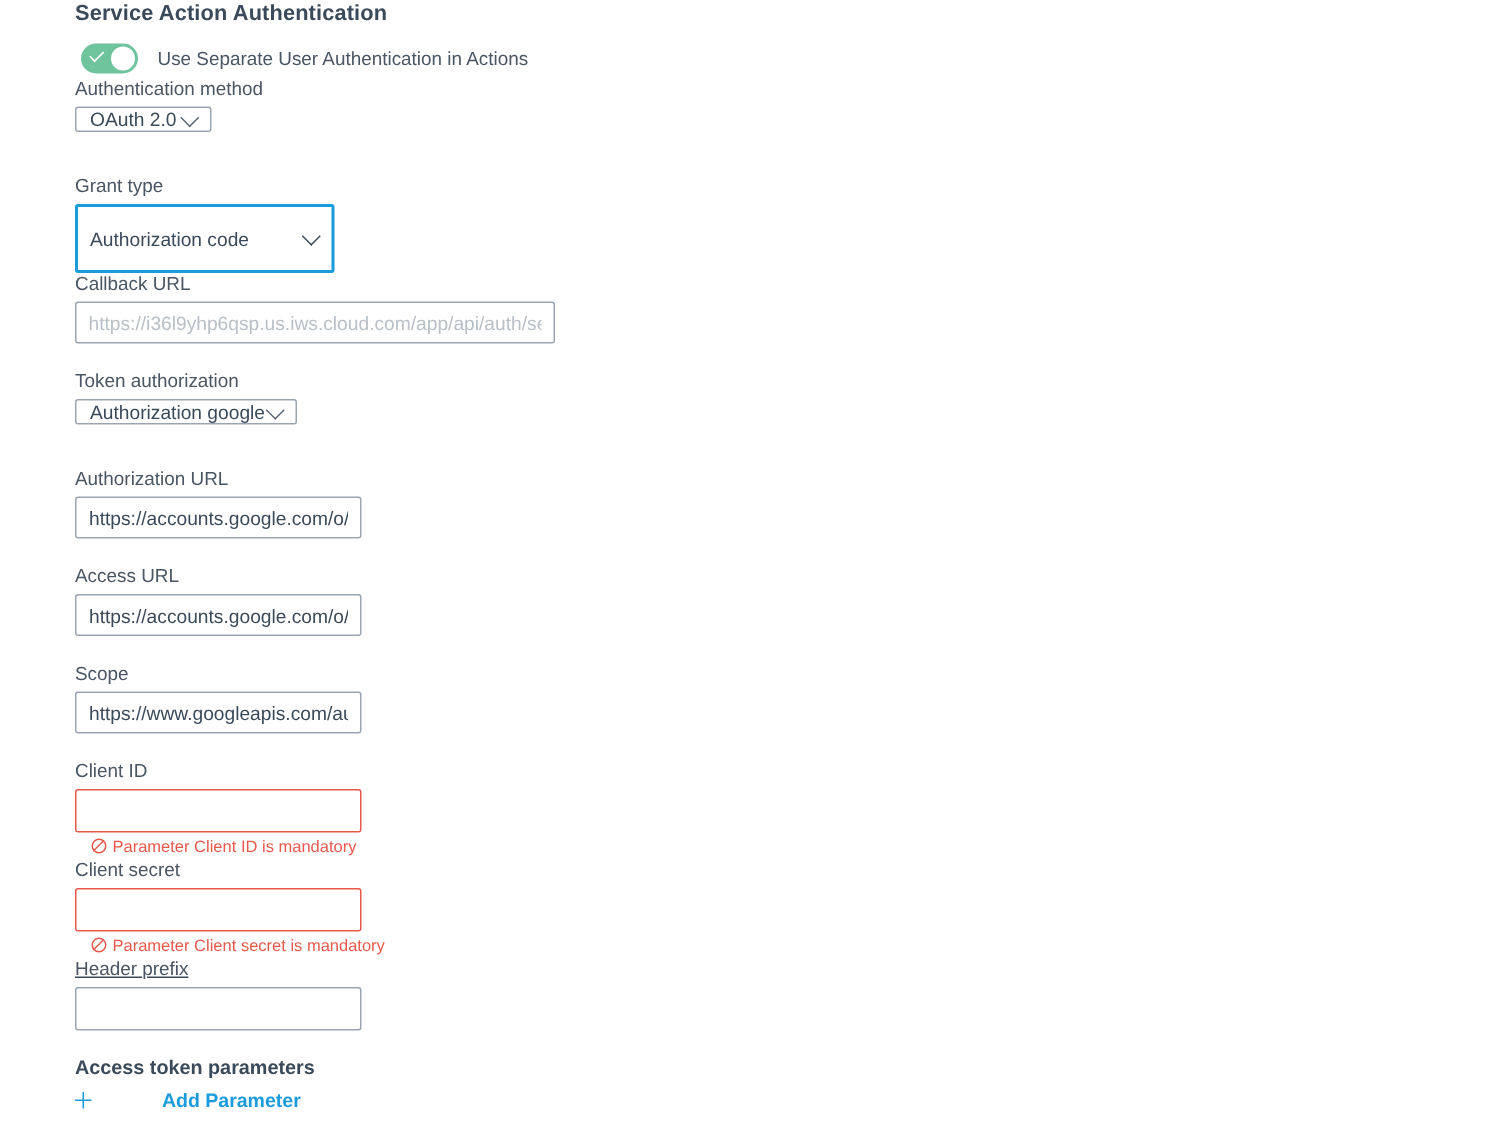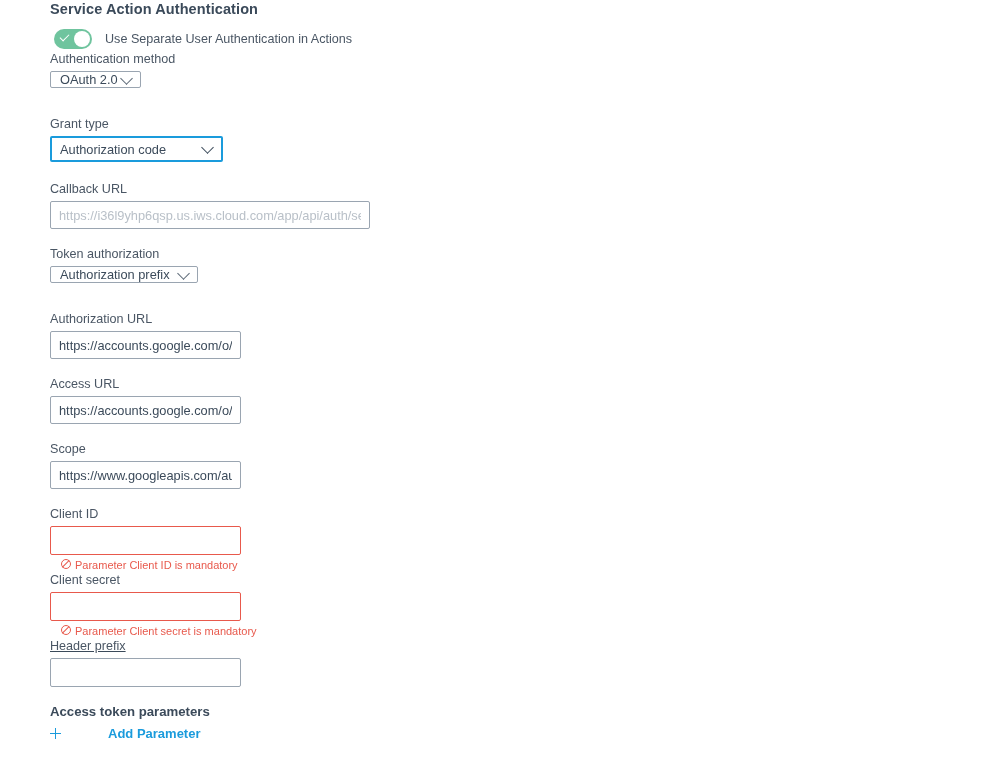"Authorization code" div.select { height: 26px -> 46px }
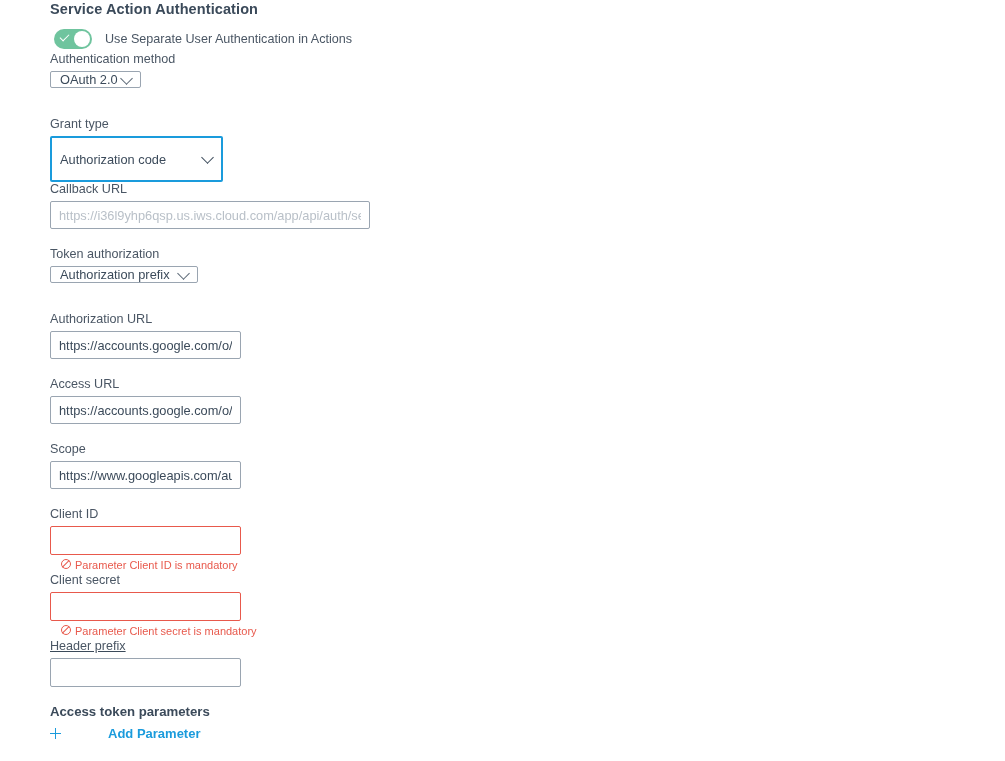"Authorization prefix" span { text: prefix -> google }
